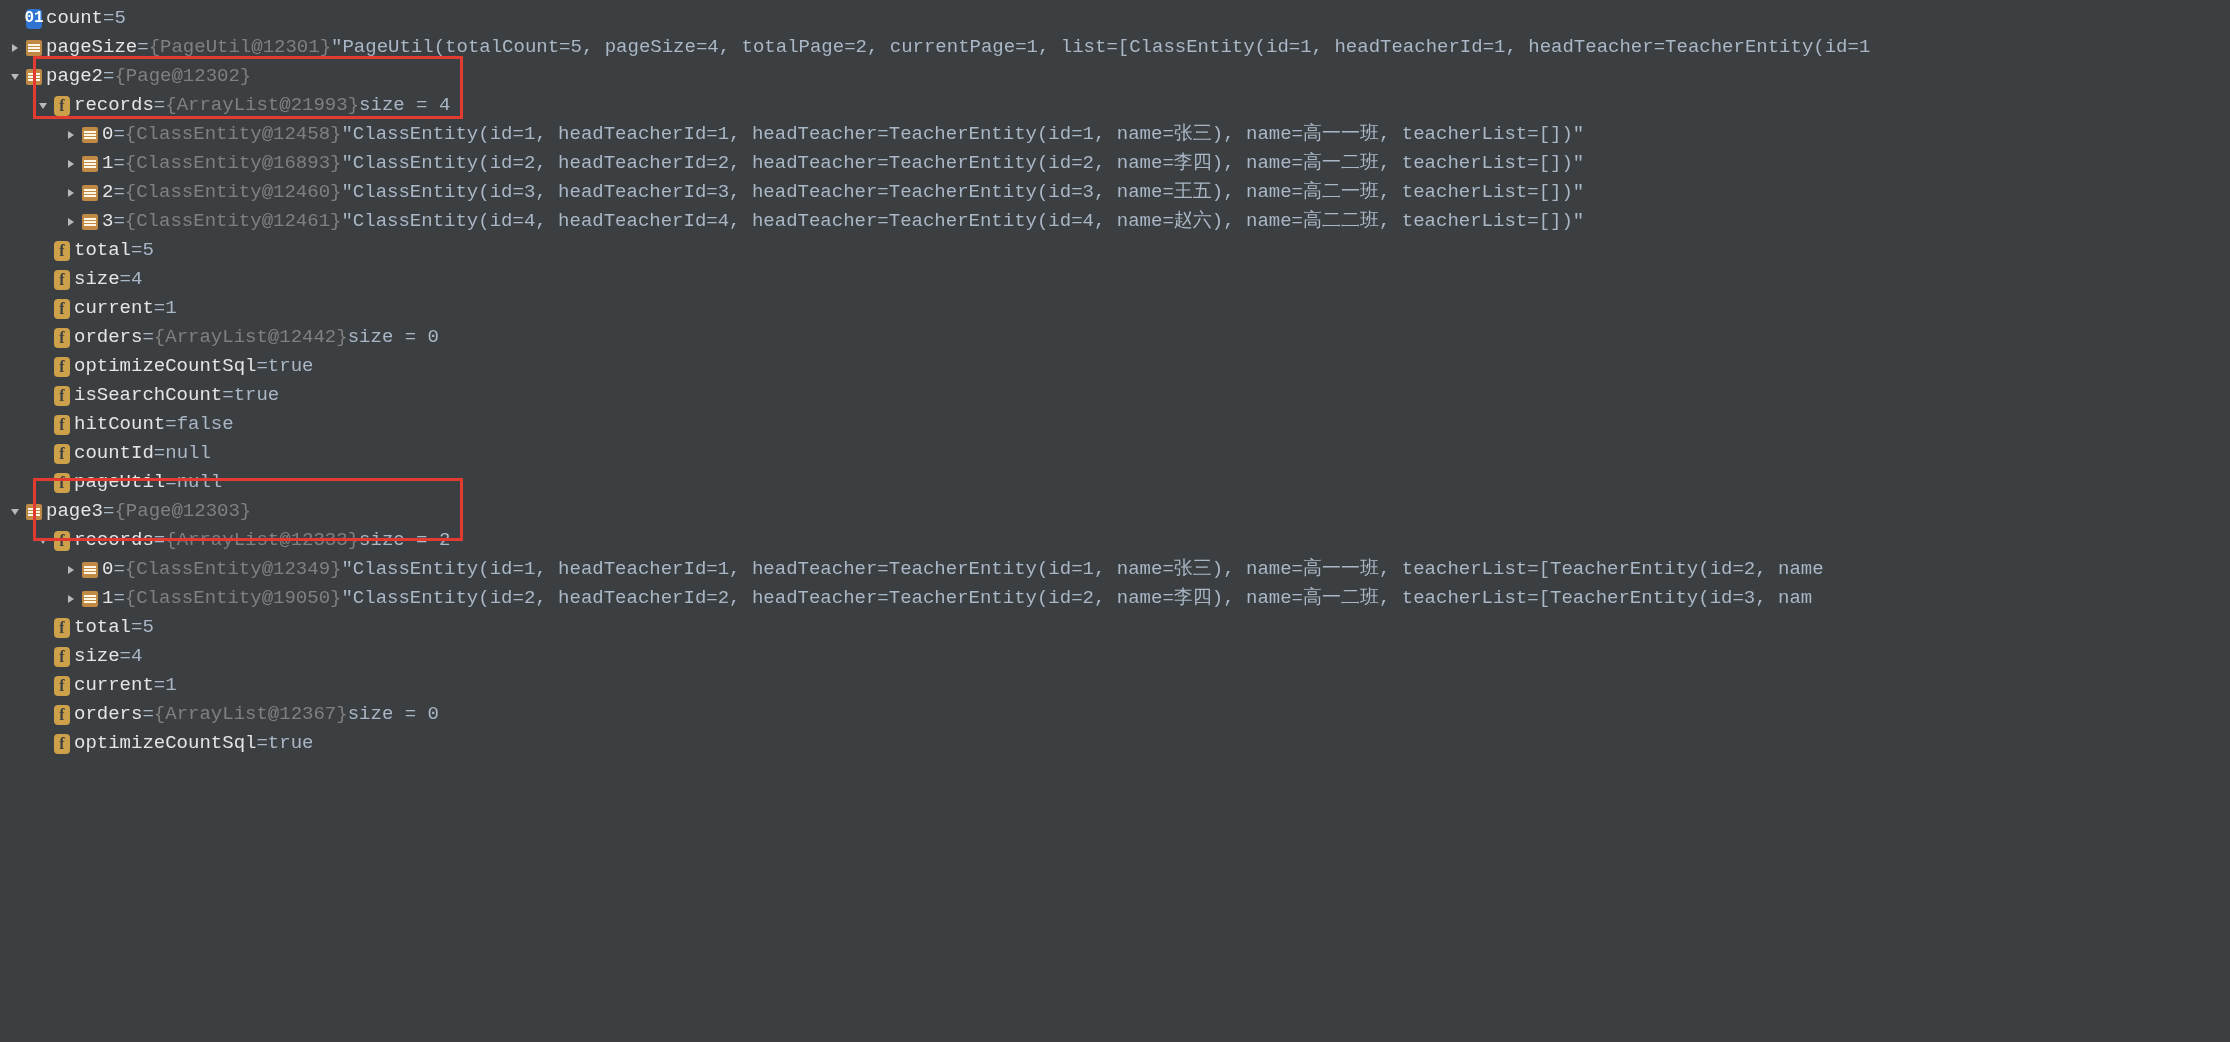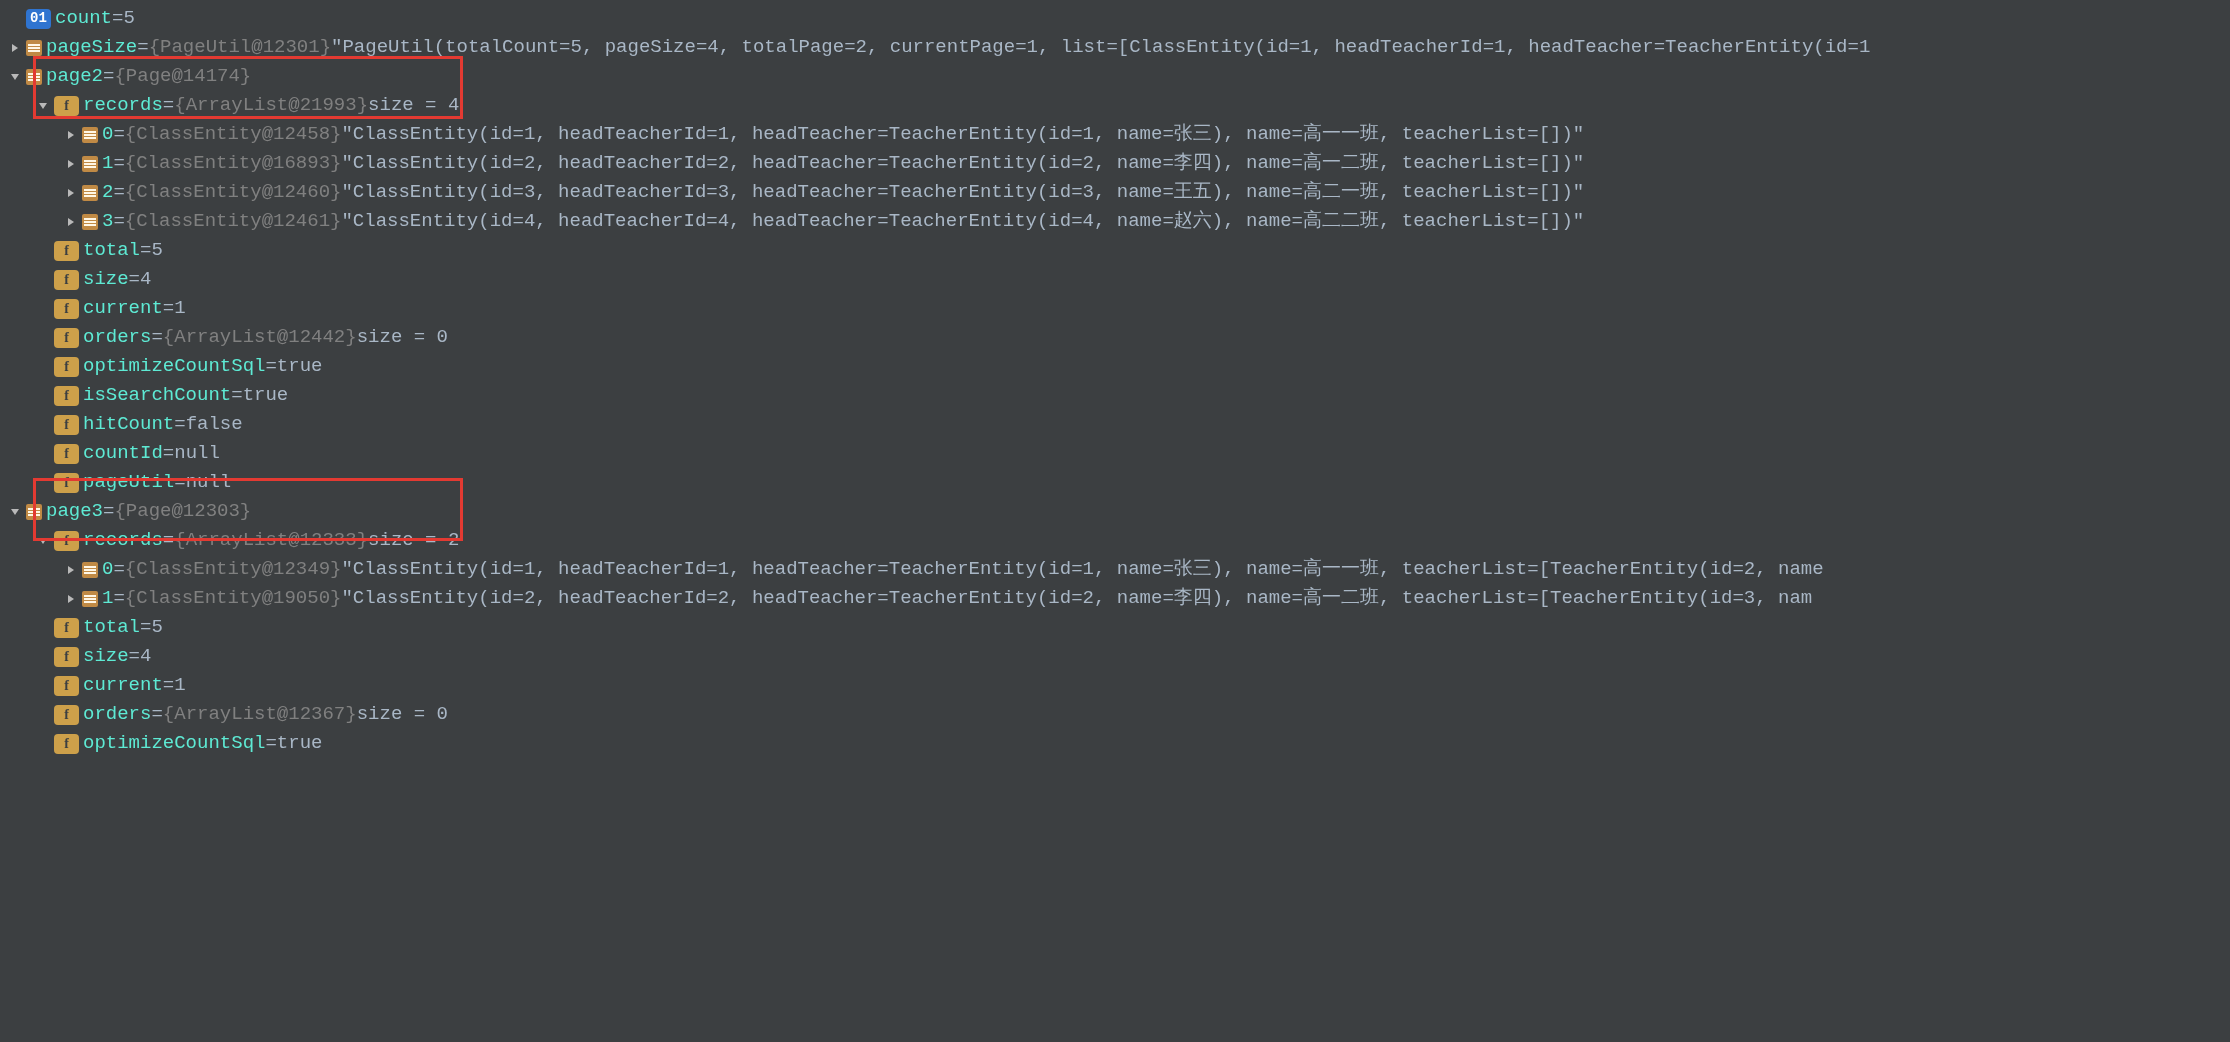"01" .icon { font-size: 14px -> 16px; width: 25px -> 16px }
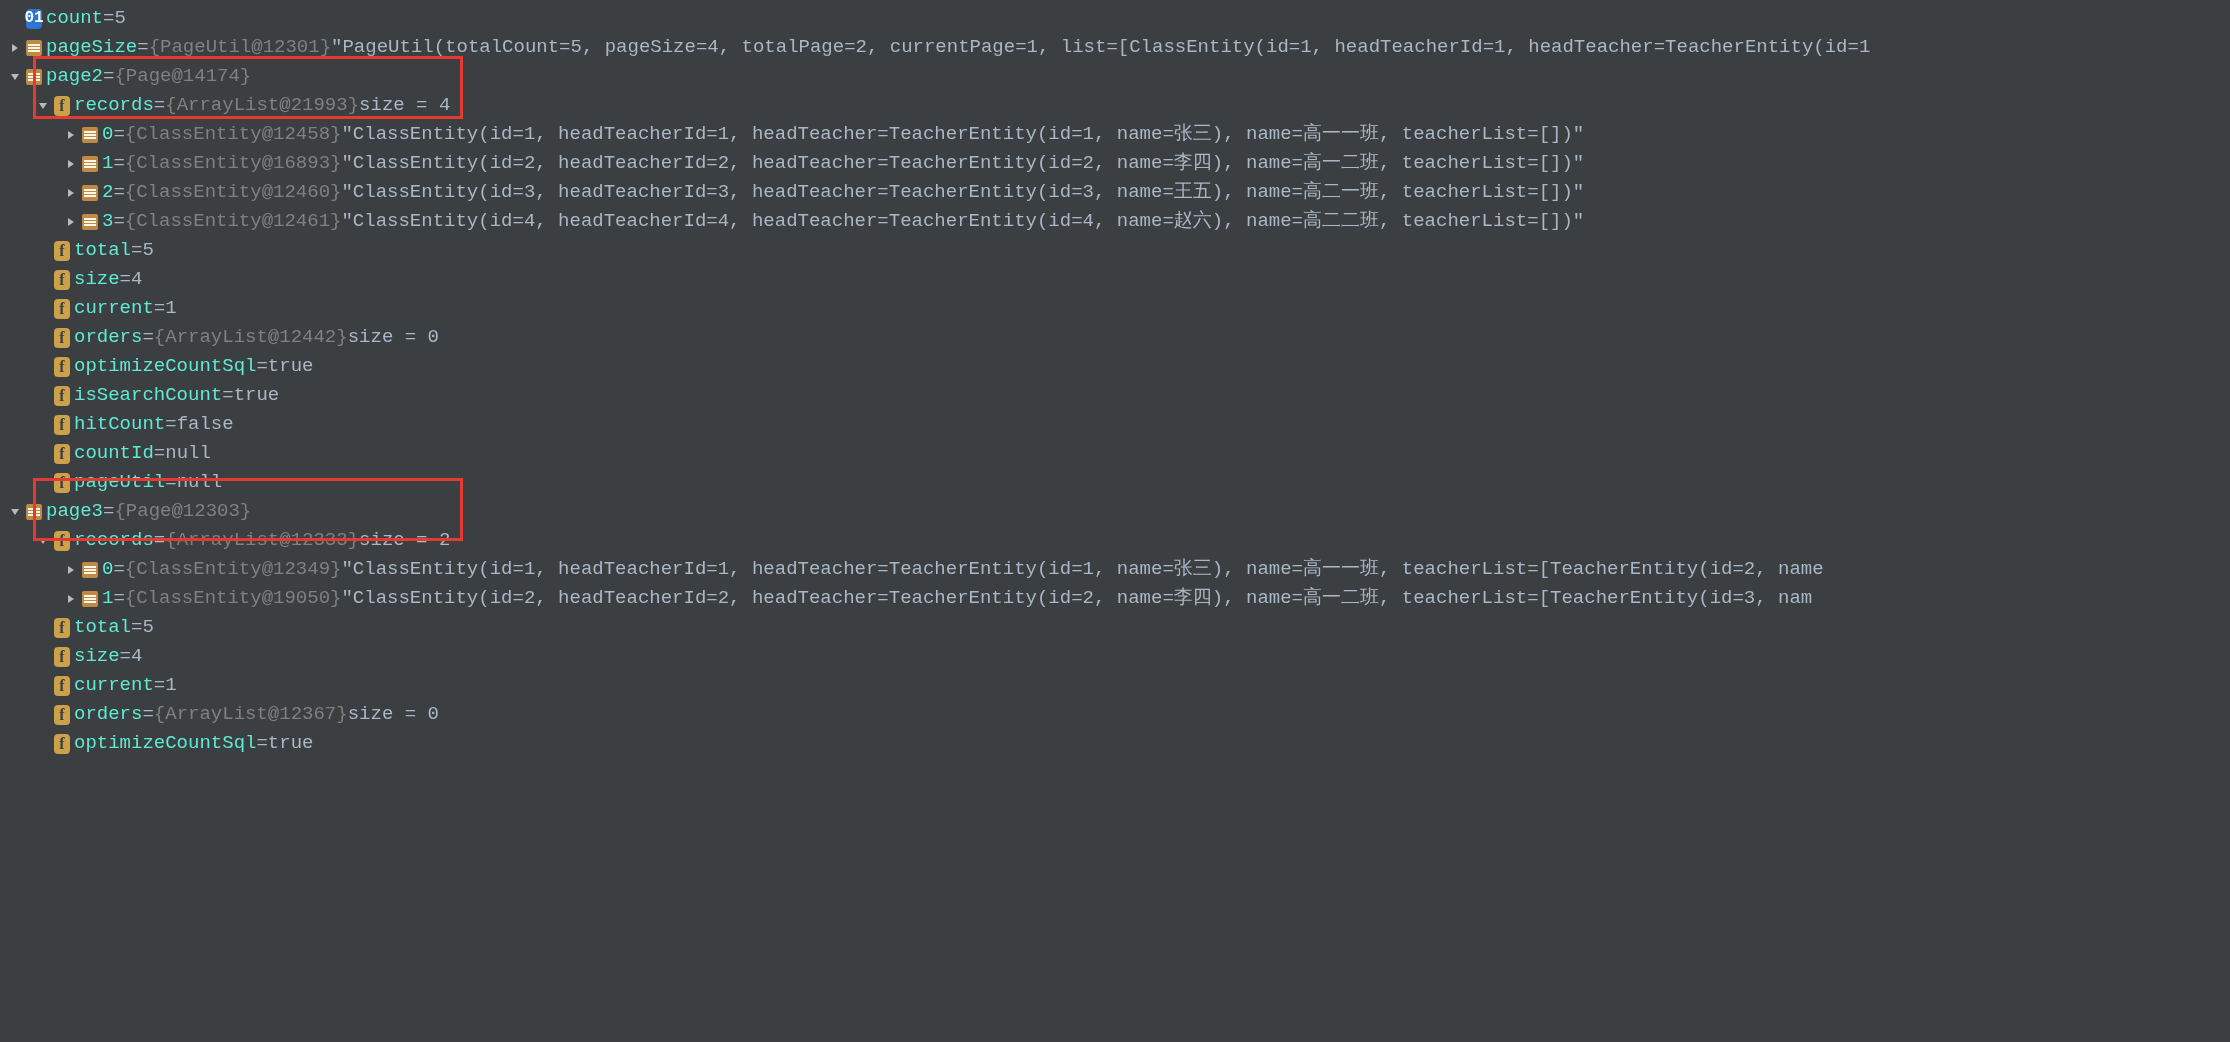"count" .name { color: #5eead4 -> #e5e5e5 }
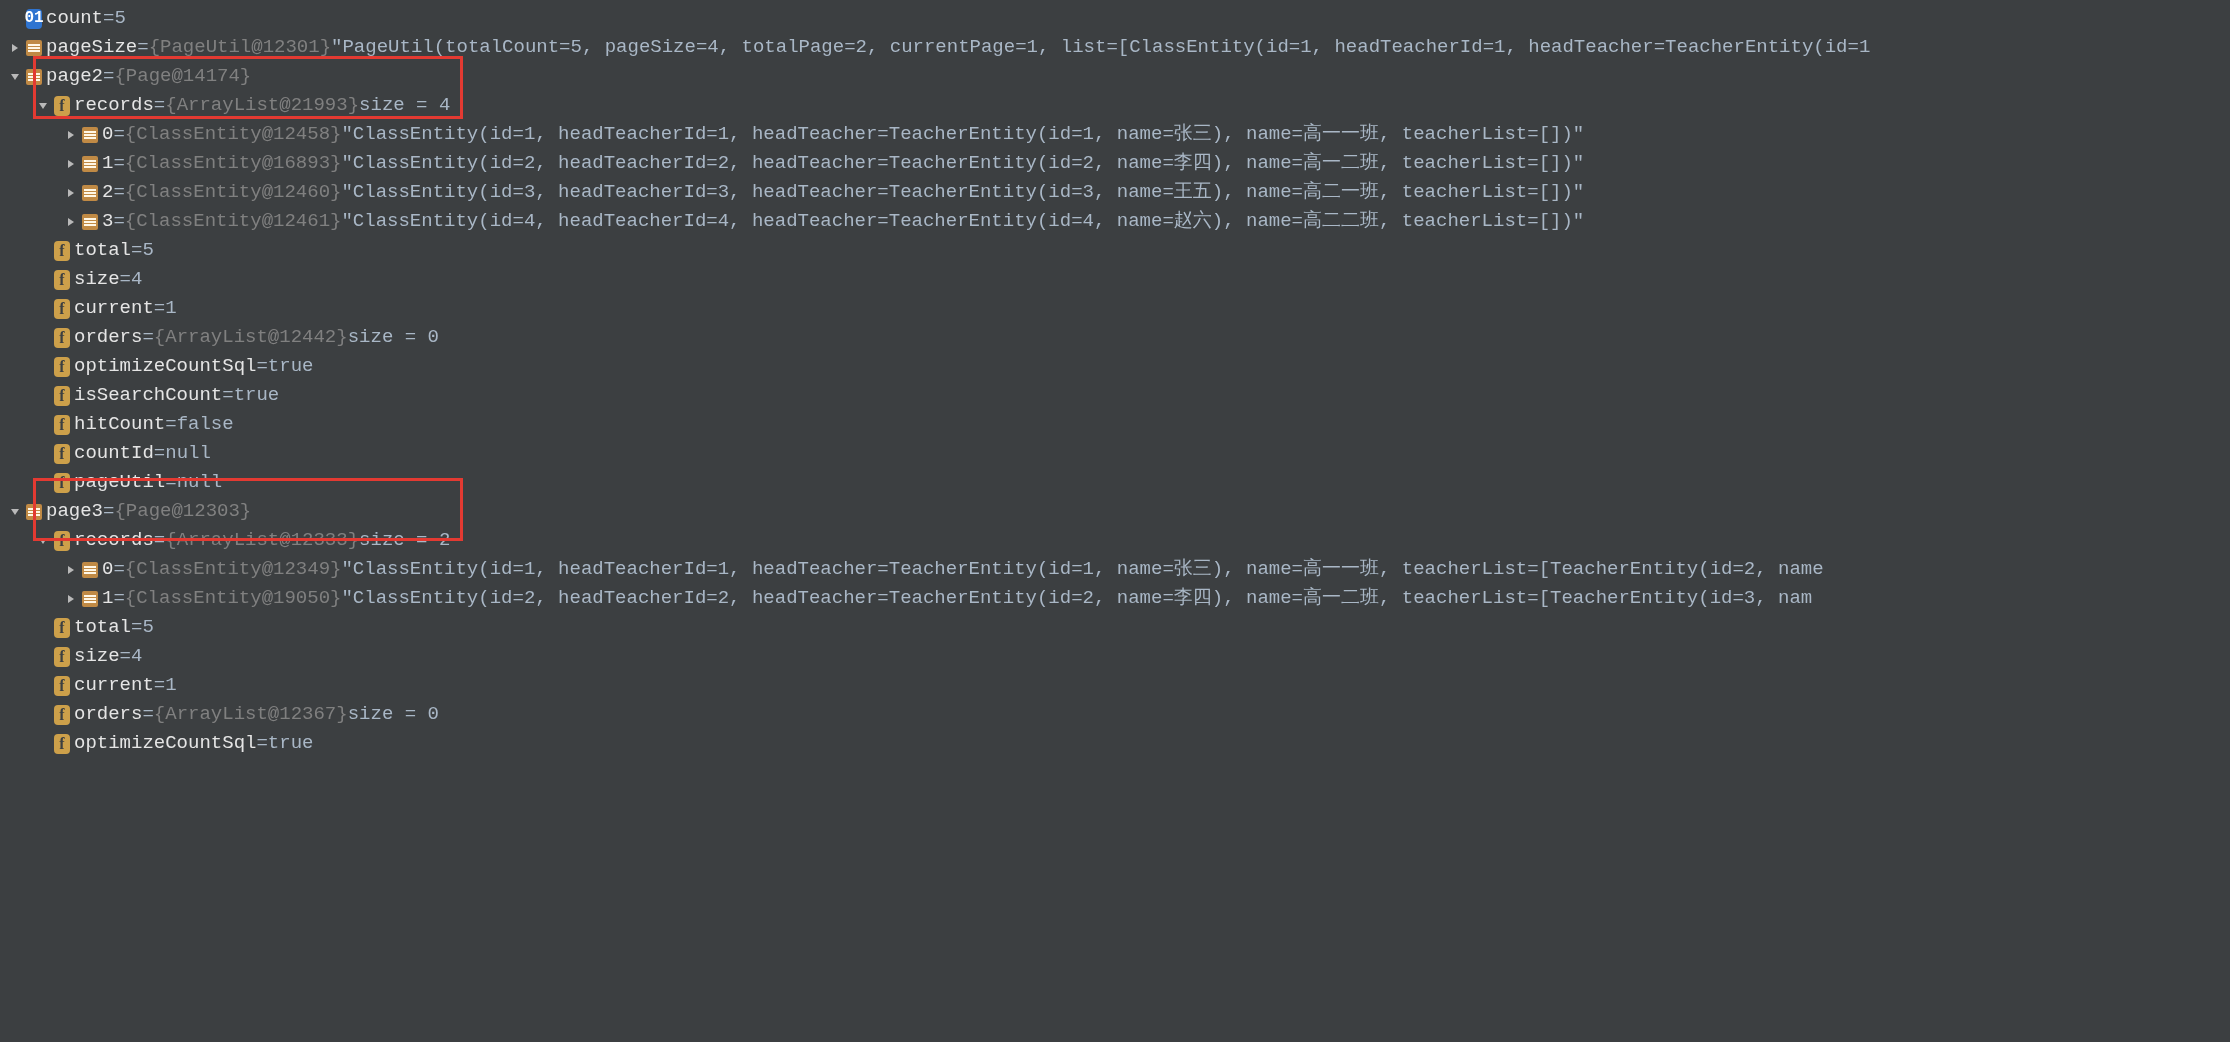"{Page@14174}" span.type { text: Page@14174 -> Page@12302 }
